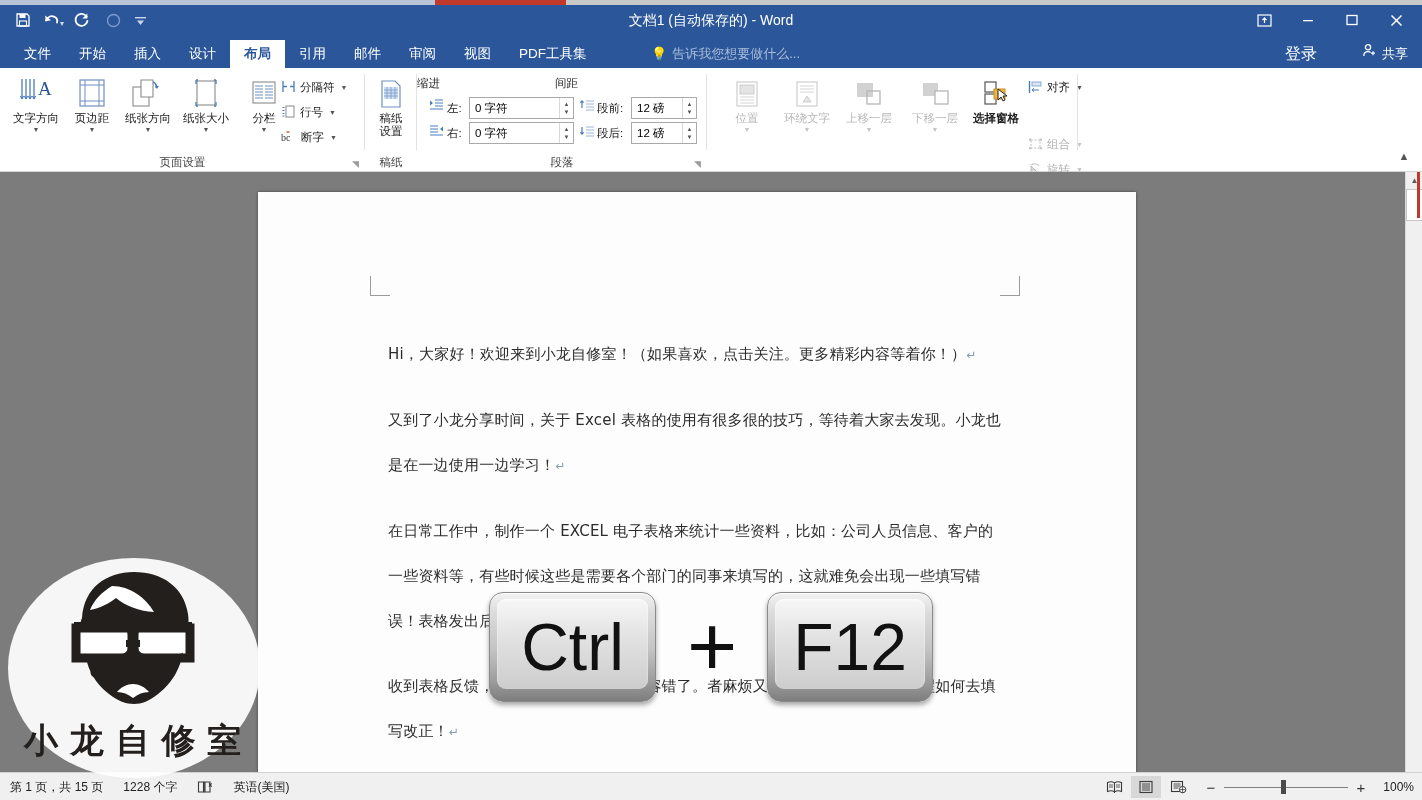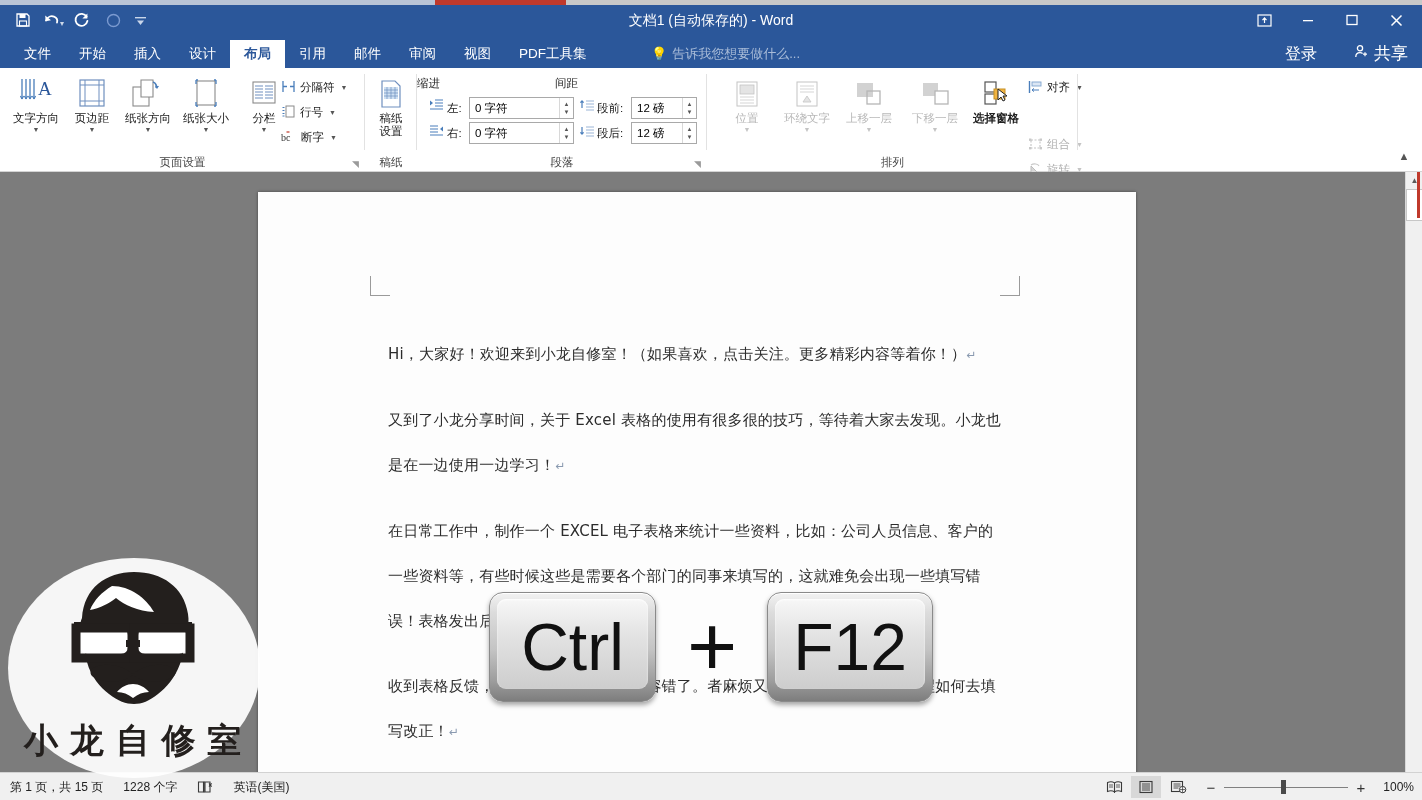"共享" #share { font-size: 17px -> 13px }
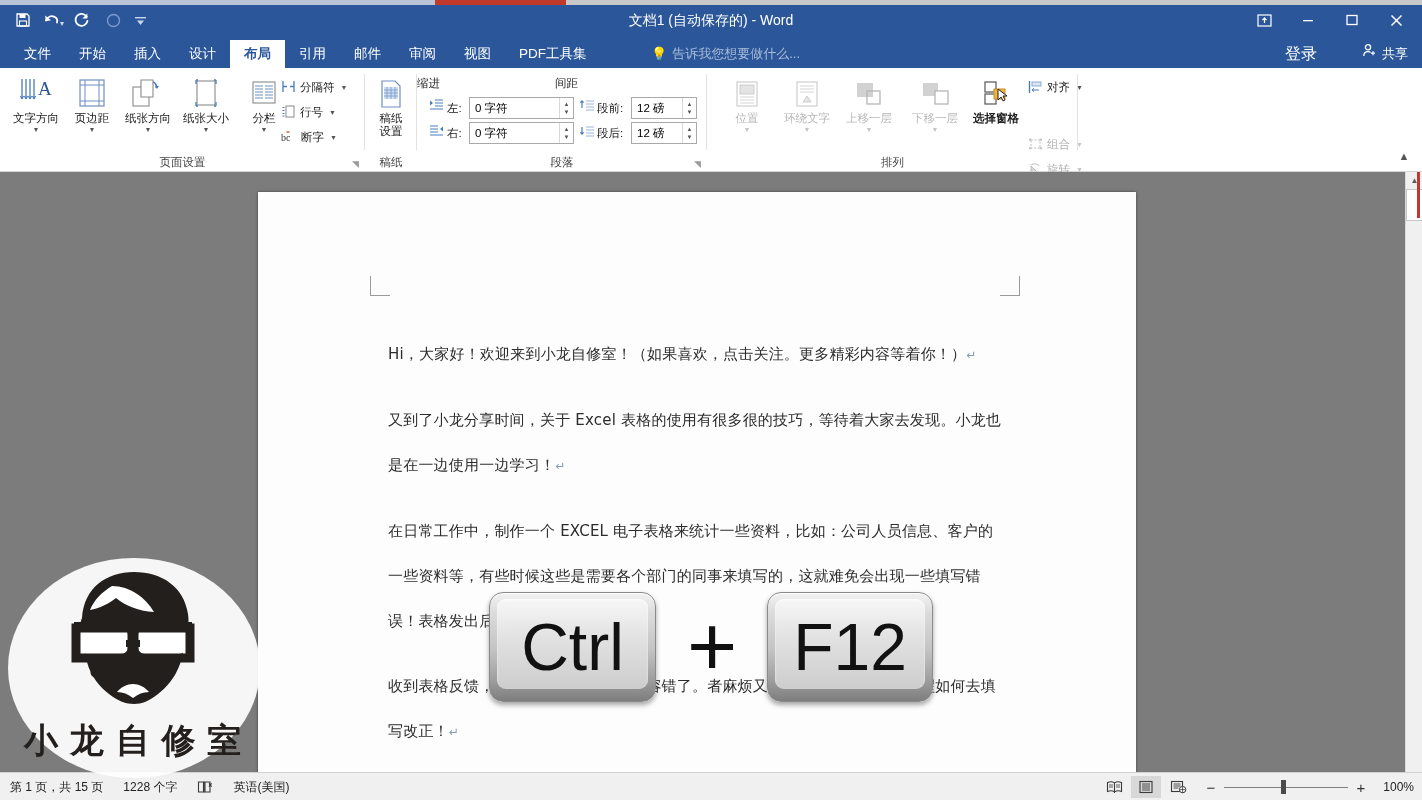"排列" div.glabel { html: <div>排列</div> -> none }
